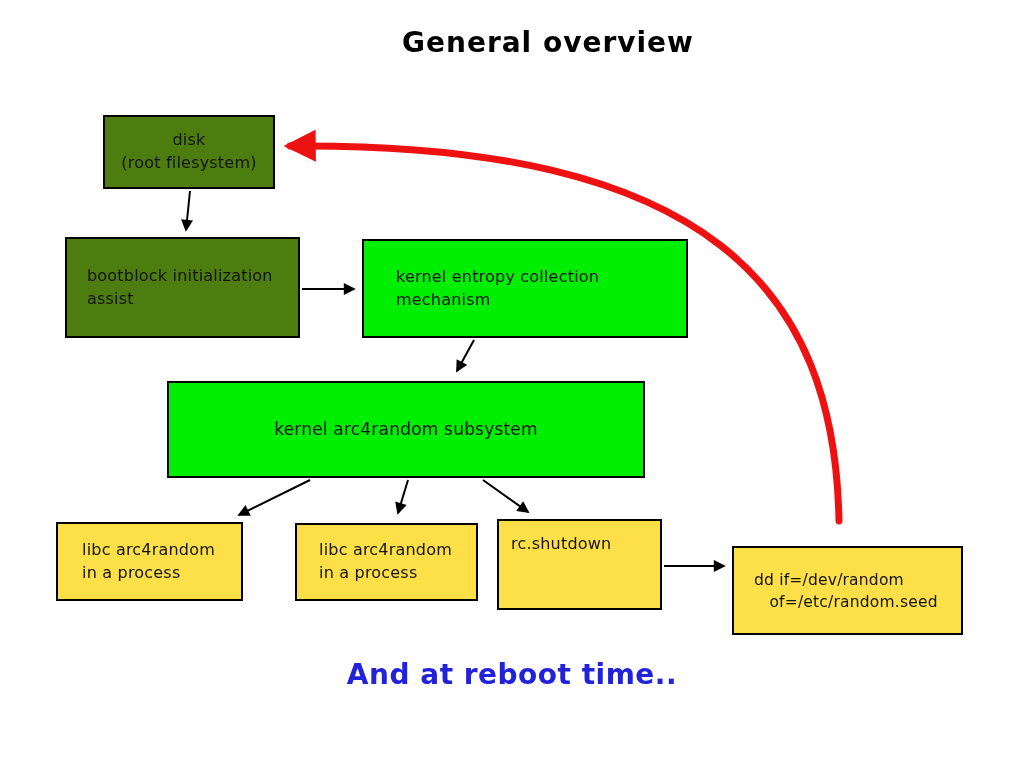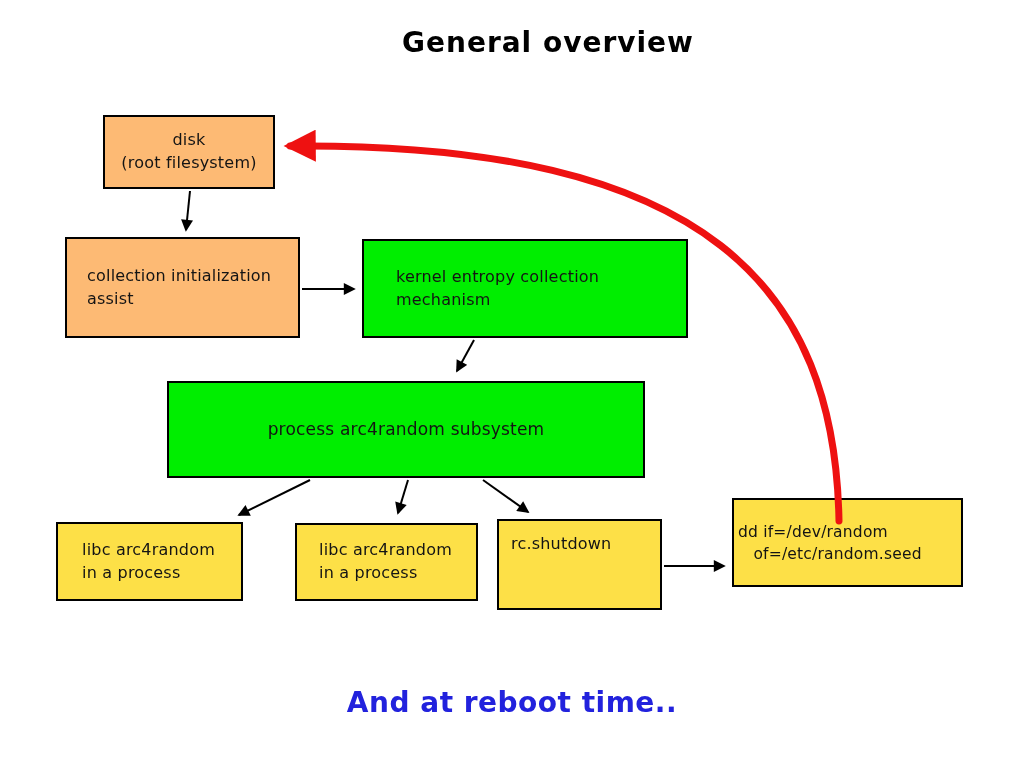"disk" .blue { background: #fdba74 -> #4d7c0f }
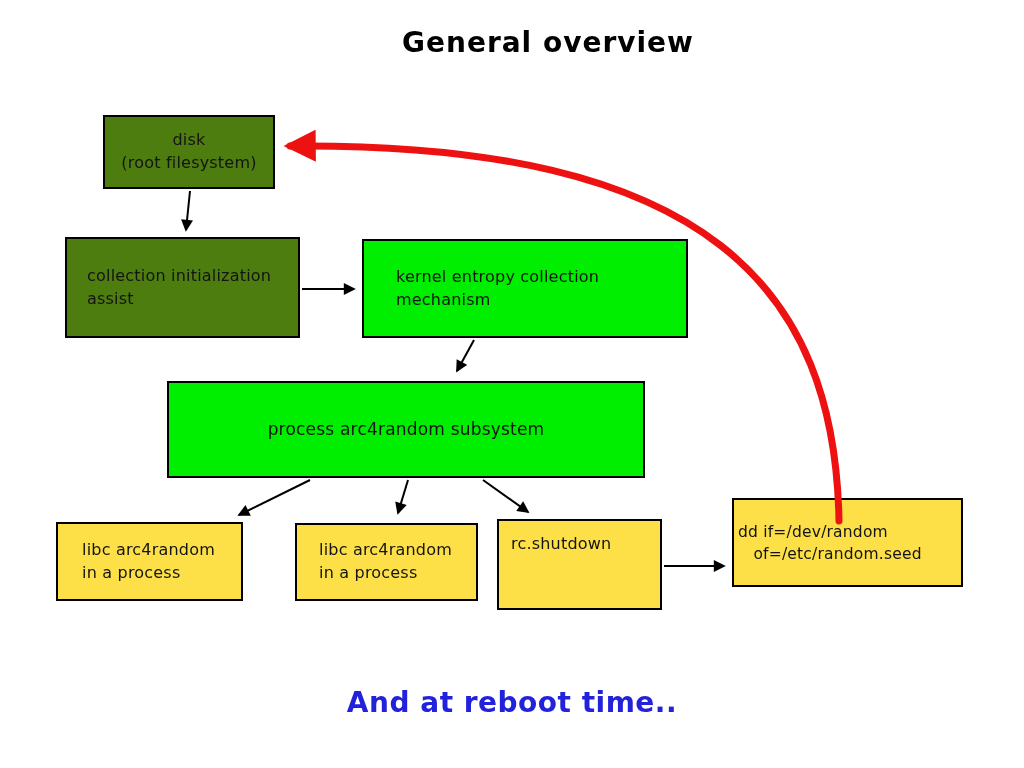"collection initialization" span { text: collection -> bootblock }
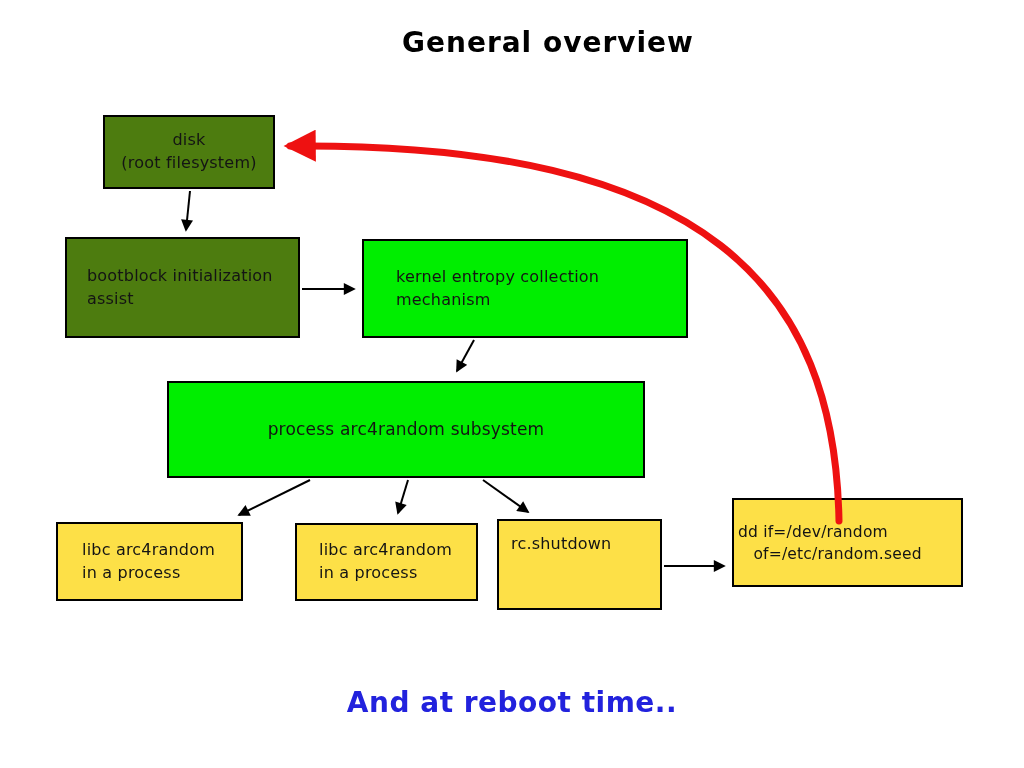"process arc4random subsystem" span { text: process -> kernel }
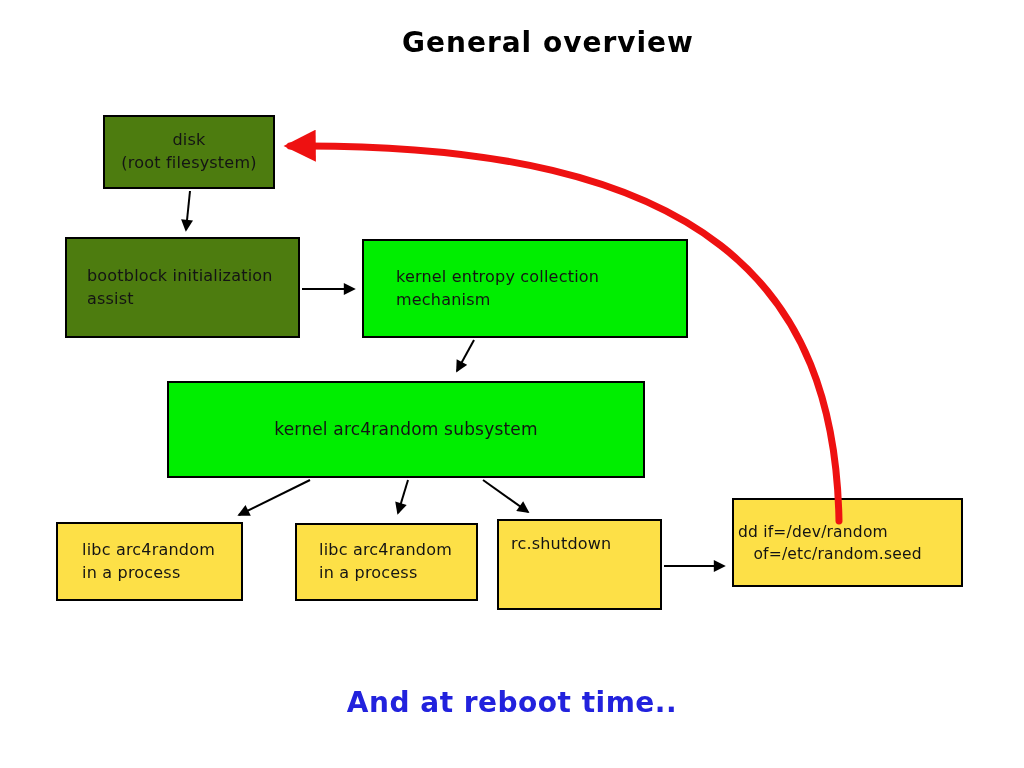"dd if=/dev/random" .box-dd { padding-left: 4px -> 20px; top: 498px -> 546px }
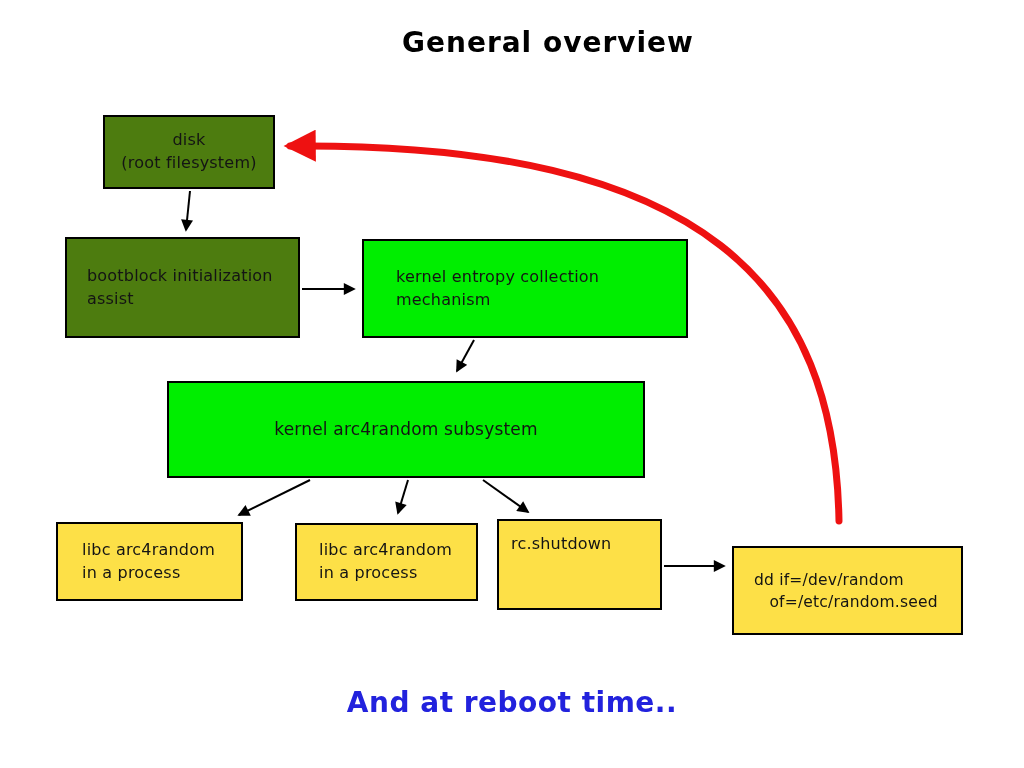"And at reboot time.." .footer { top: 686px -> 658px }
